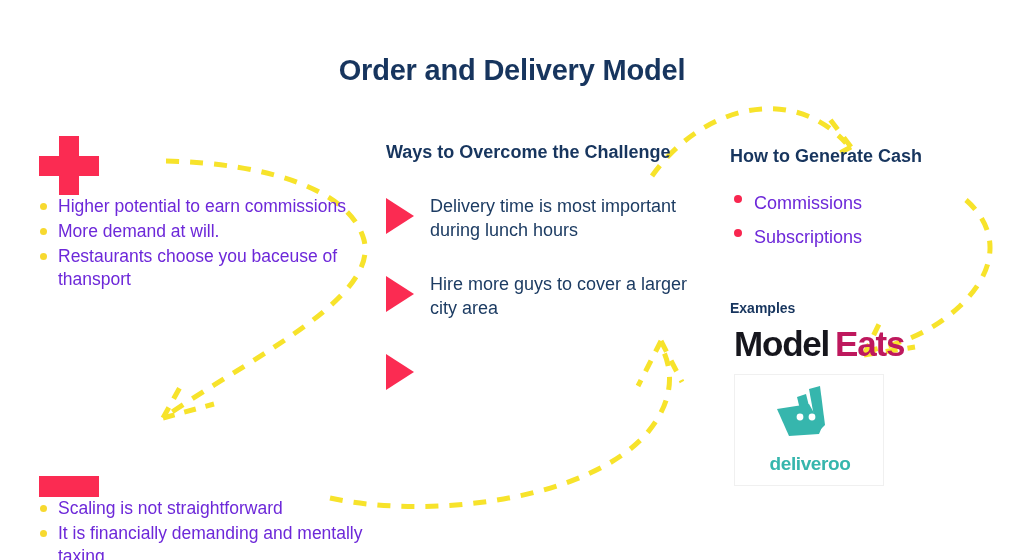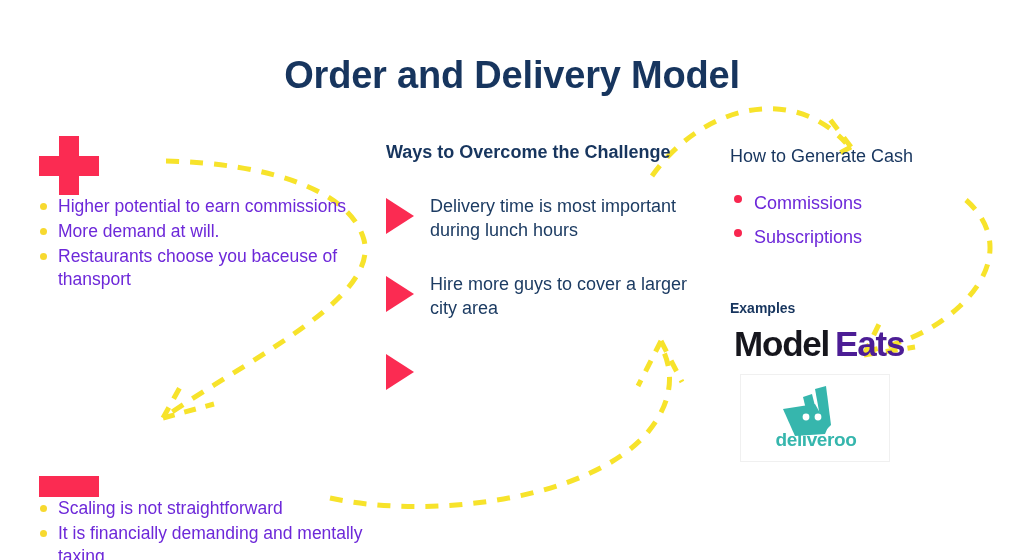"Order and Delivery Model" .title { font-size: 38px -> 29px }
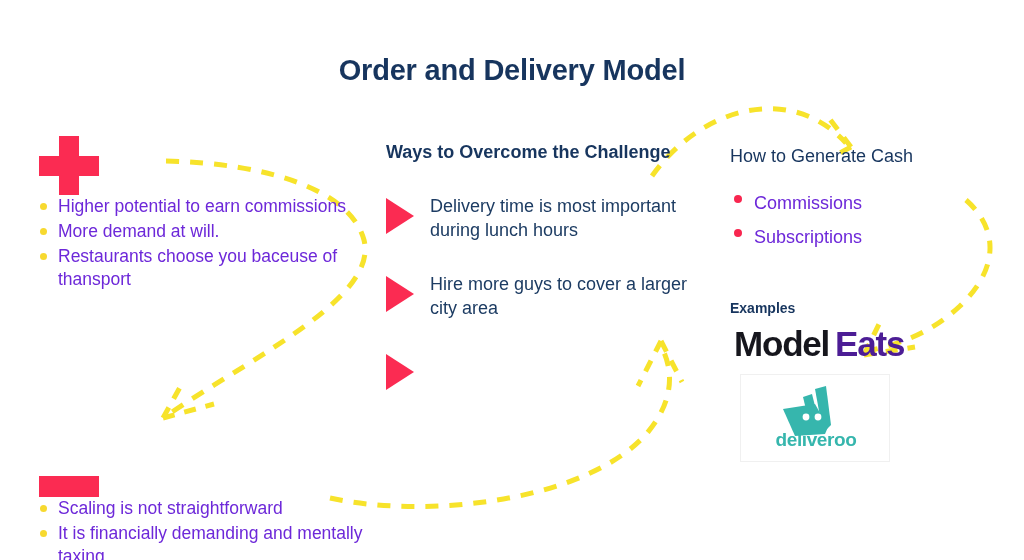"How to Generate Cash" .right-head { font-weight: normal -> bold }
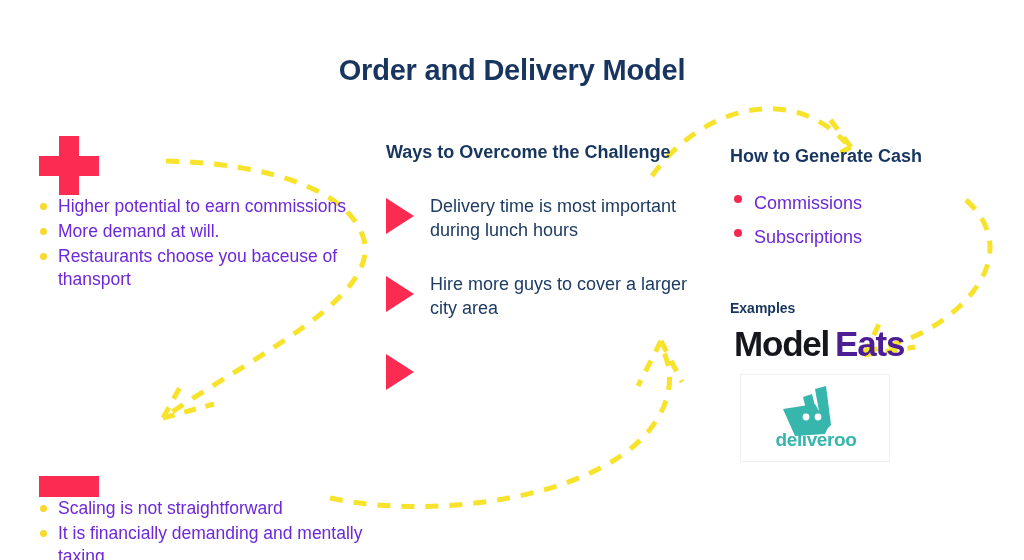"Eats" .ubereats .eats { color: #4c1d95 -> #be185d }
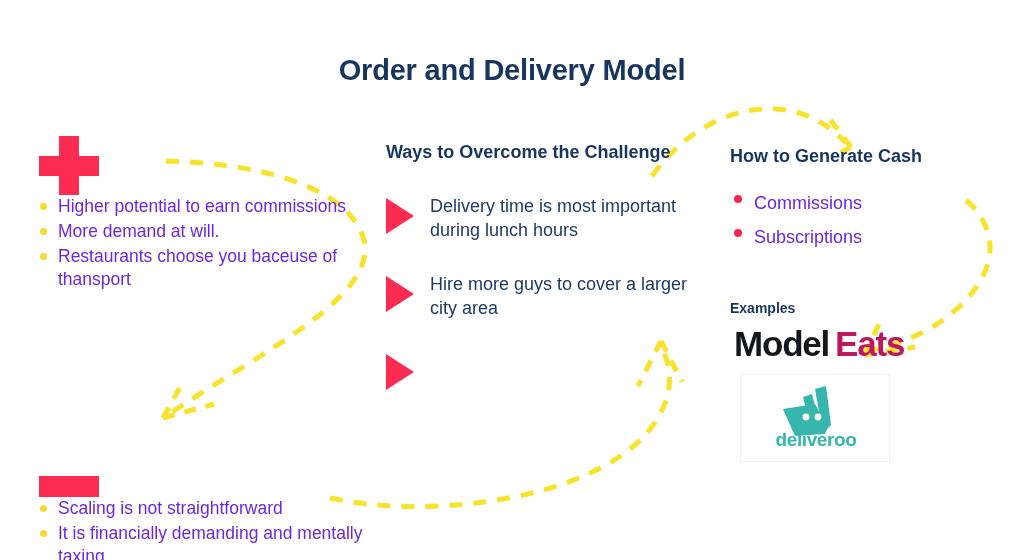"deliveroo" .deliveroo-card { height: 88px -> 112px; margin-left: 10px -> 4px }
